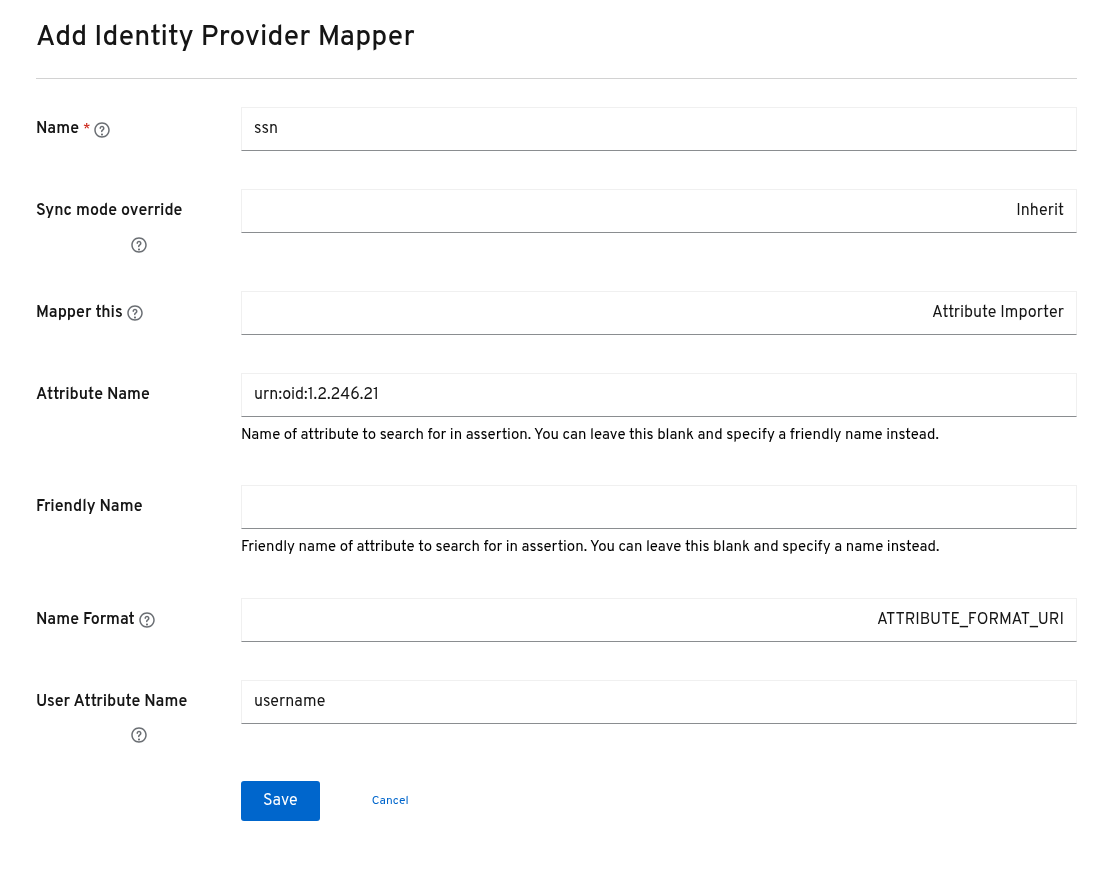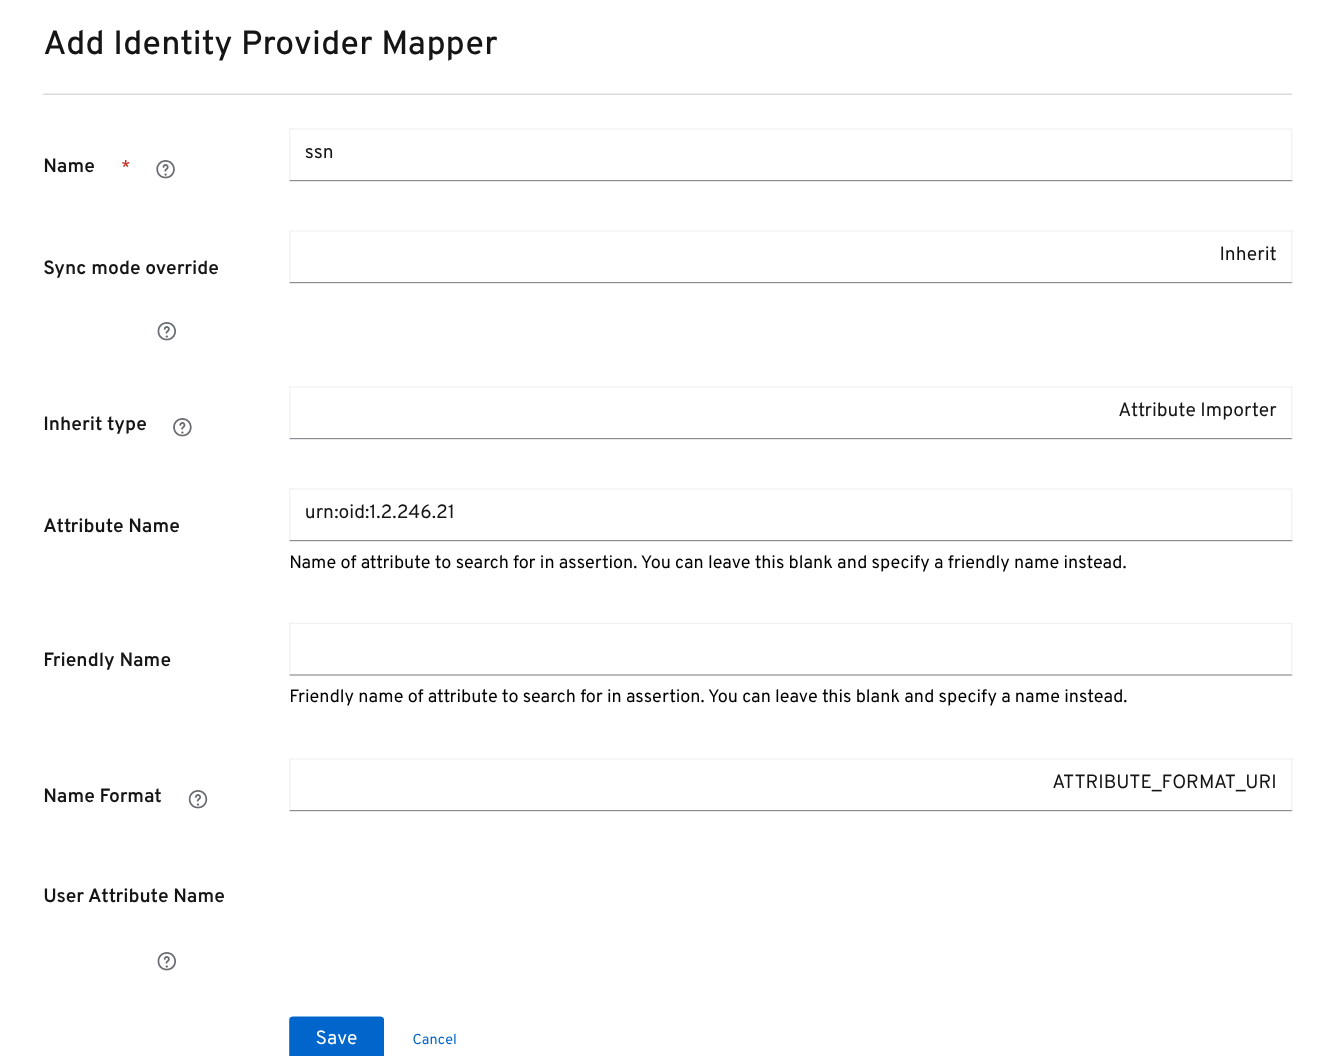"Name" .label-col .lbl { gap: 22px -> 4px; margin-top: 11px -> none }
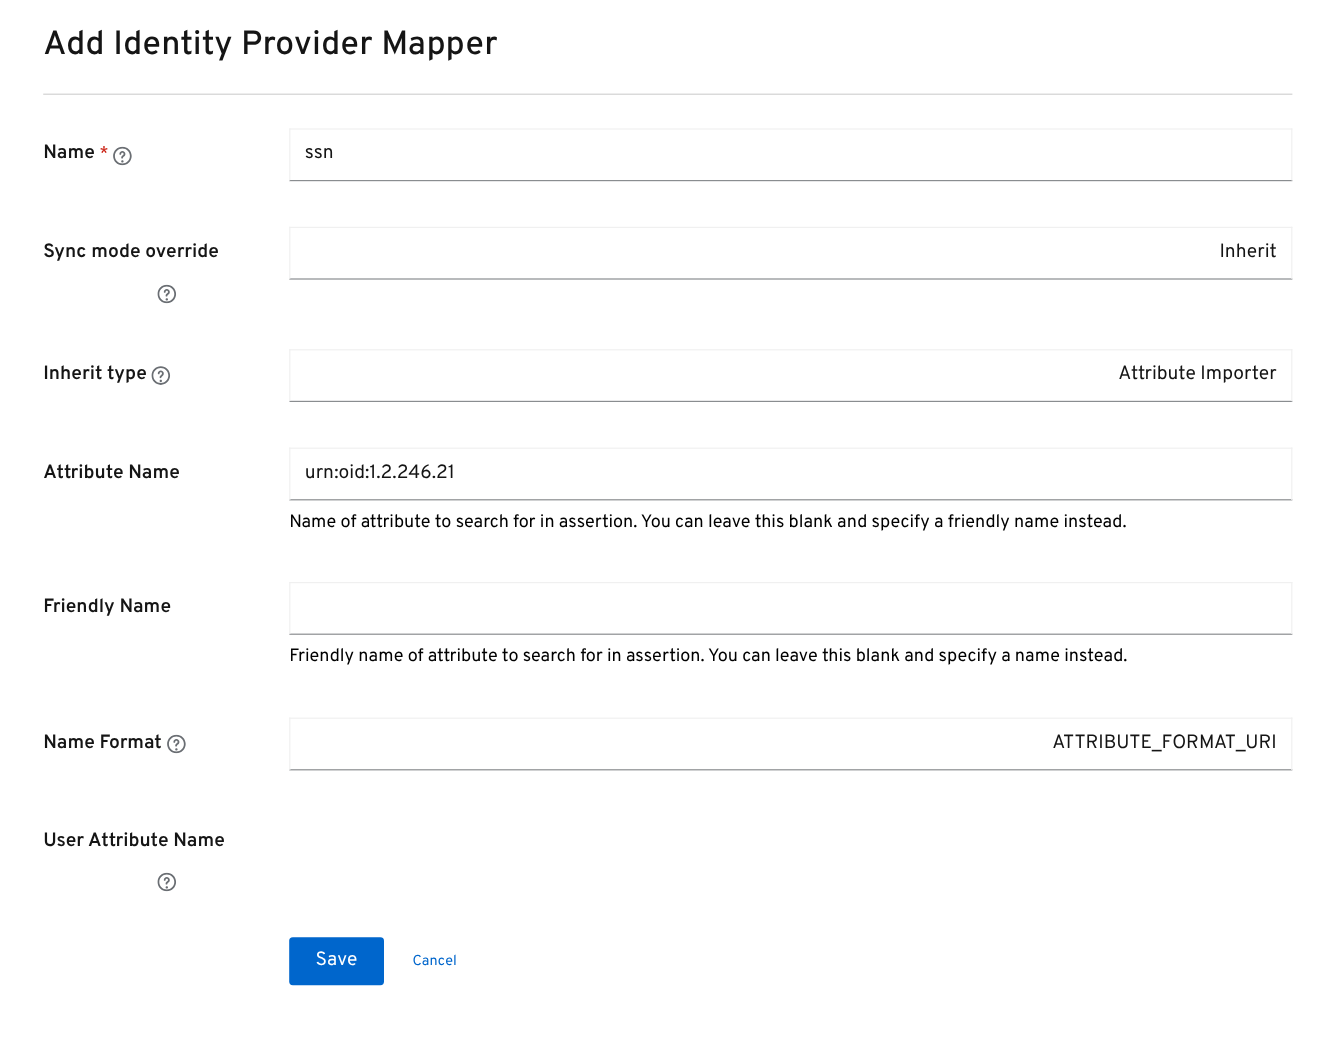"Inherit type" span { text: Inherit type -> Mapper this }
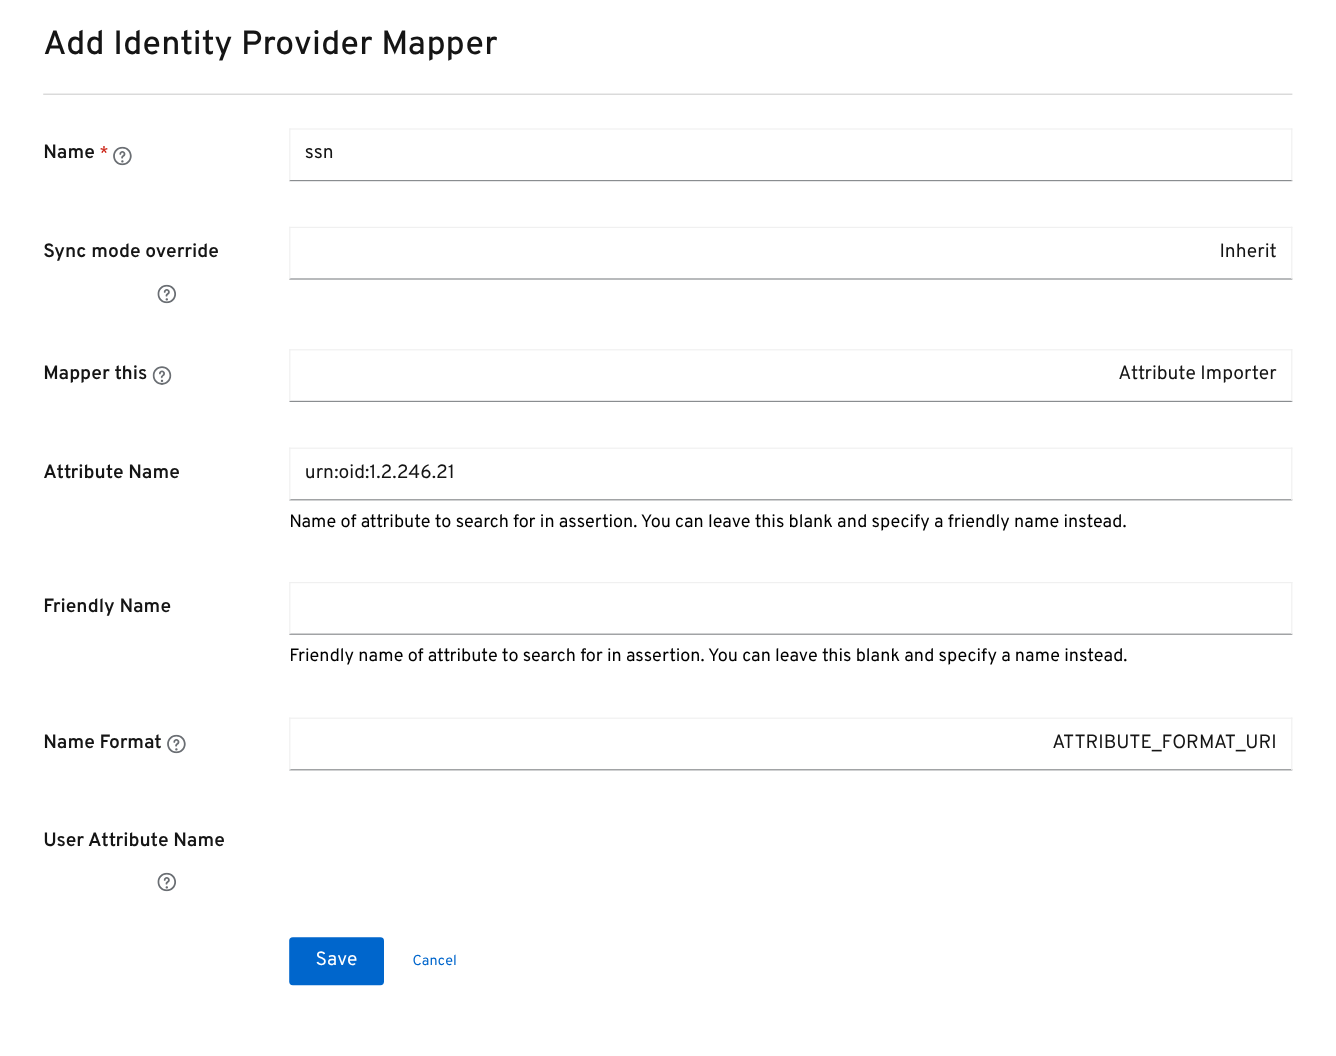"username" div.field-col { html: none -> <div> <input> </div> }
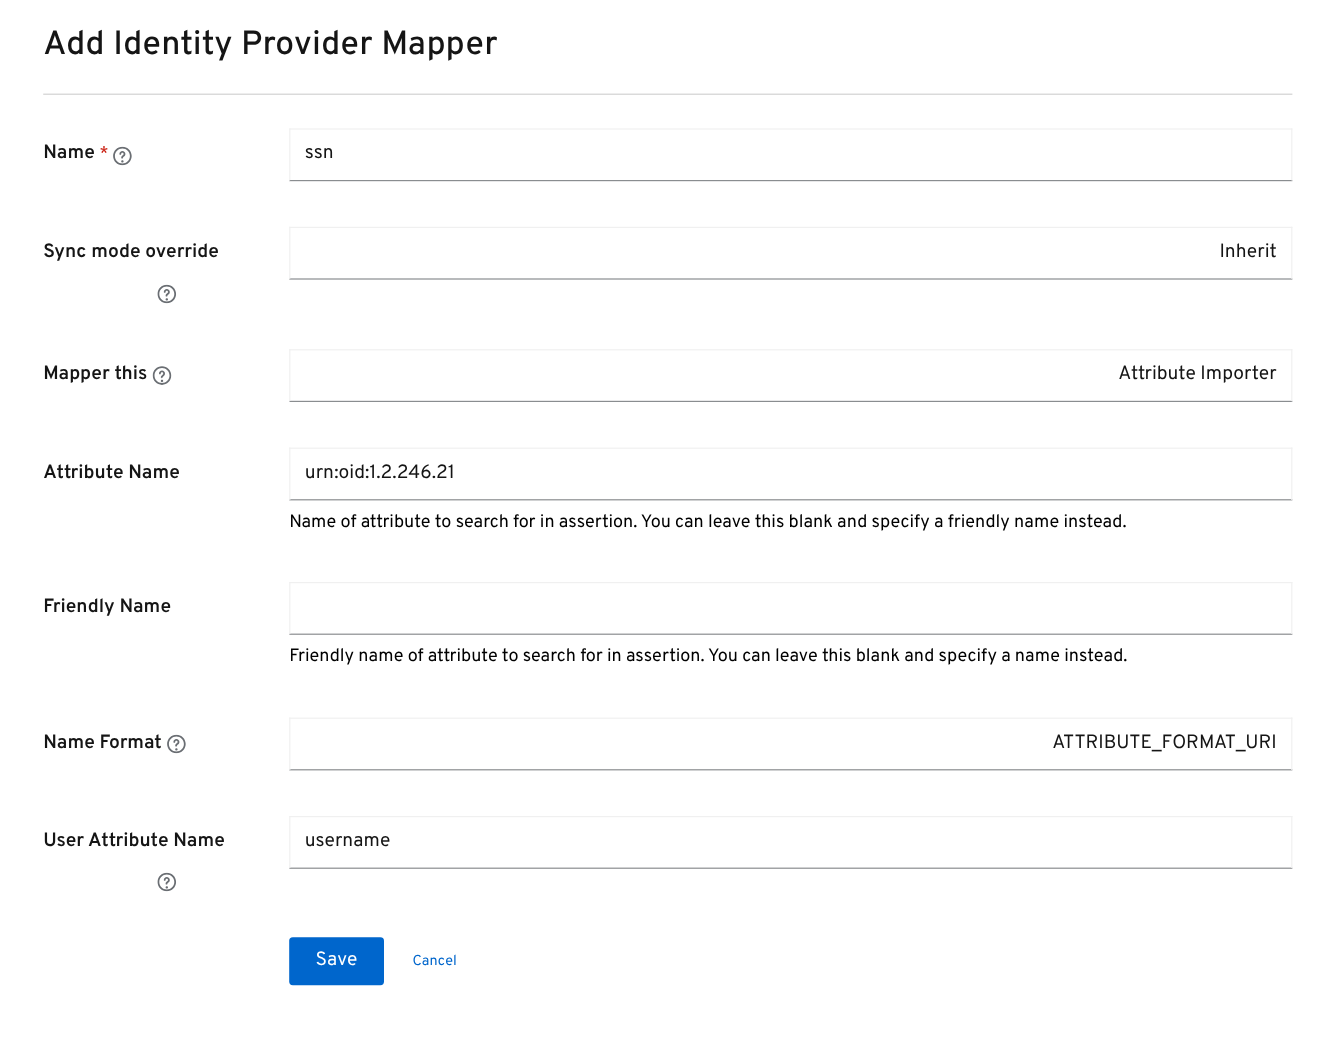"Save" .actions-row { gap: 24px -> 52px }
